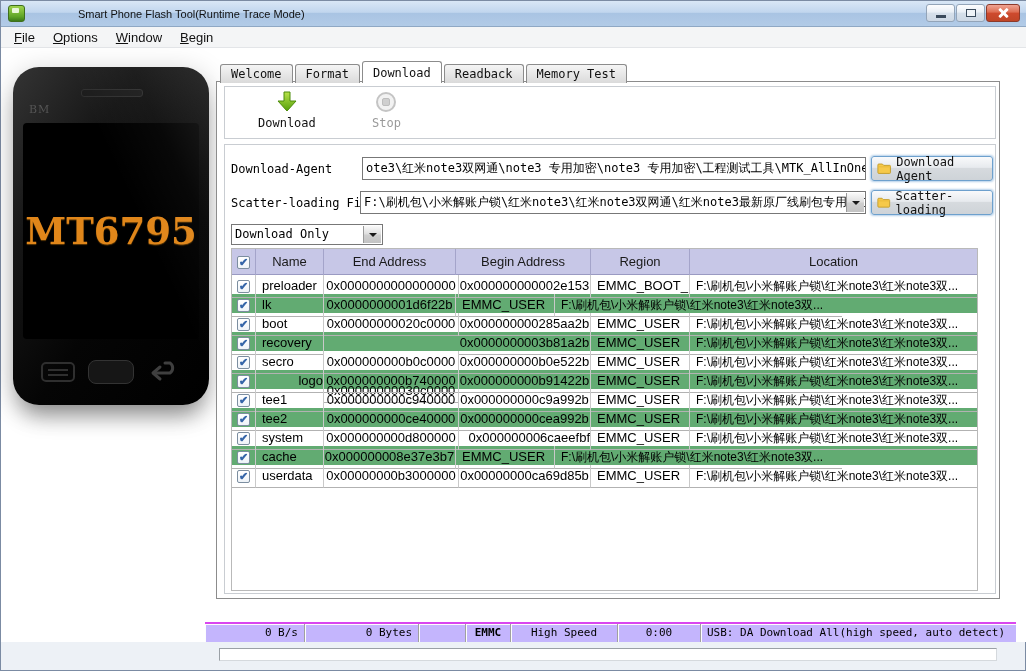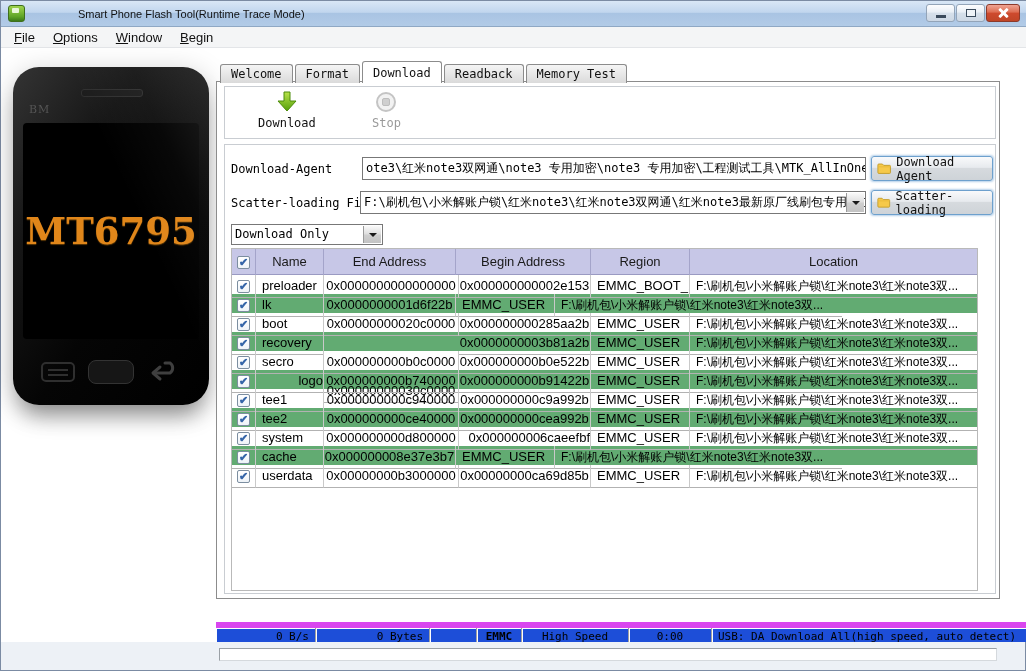"0 B/s" .statusbar { background: #1d4ed8 -> #c4b5fd; border-top: 6px solid #d946ef -> 2px solid #d946ef; left: 215px -> 204px }
